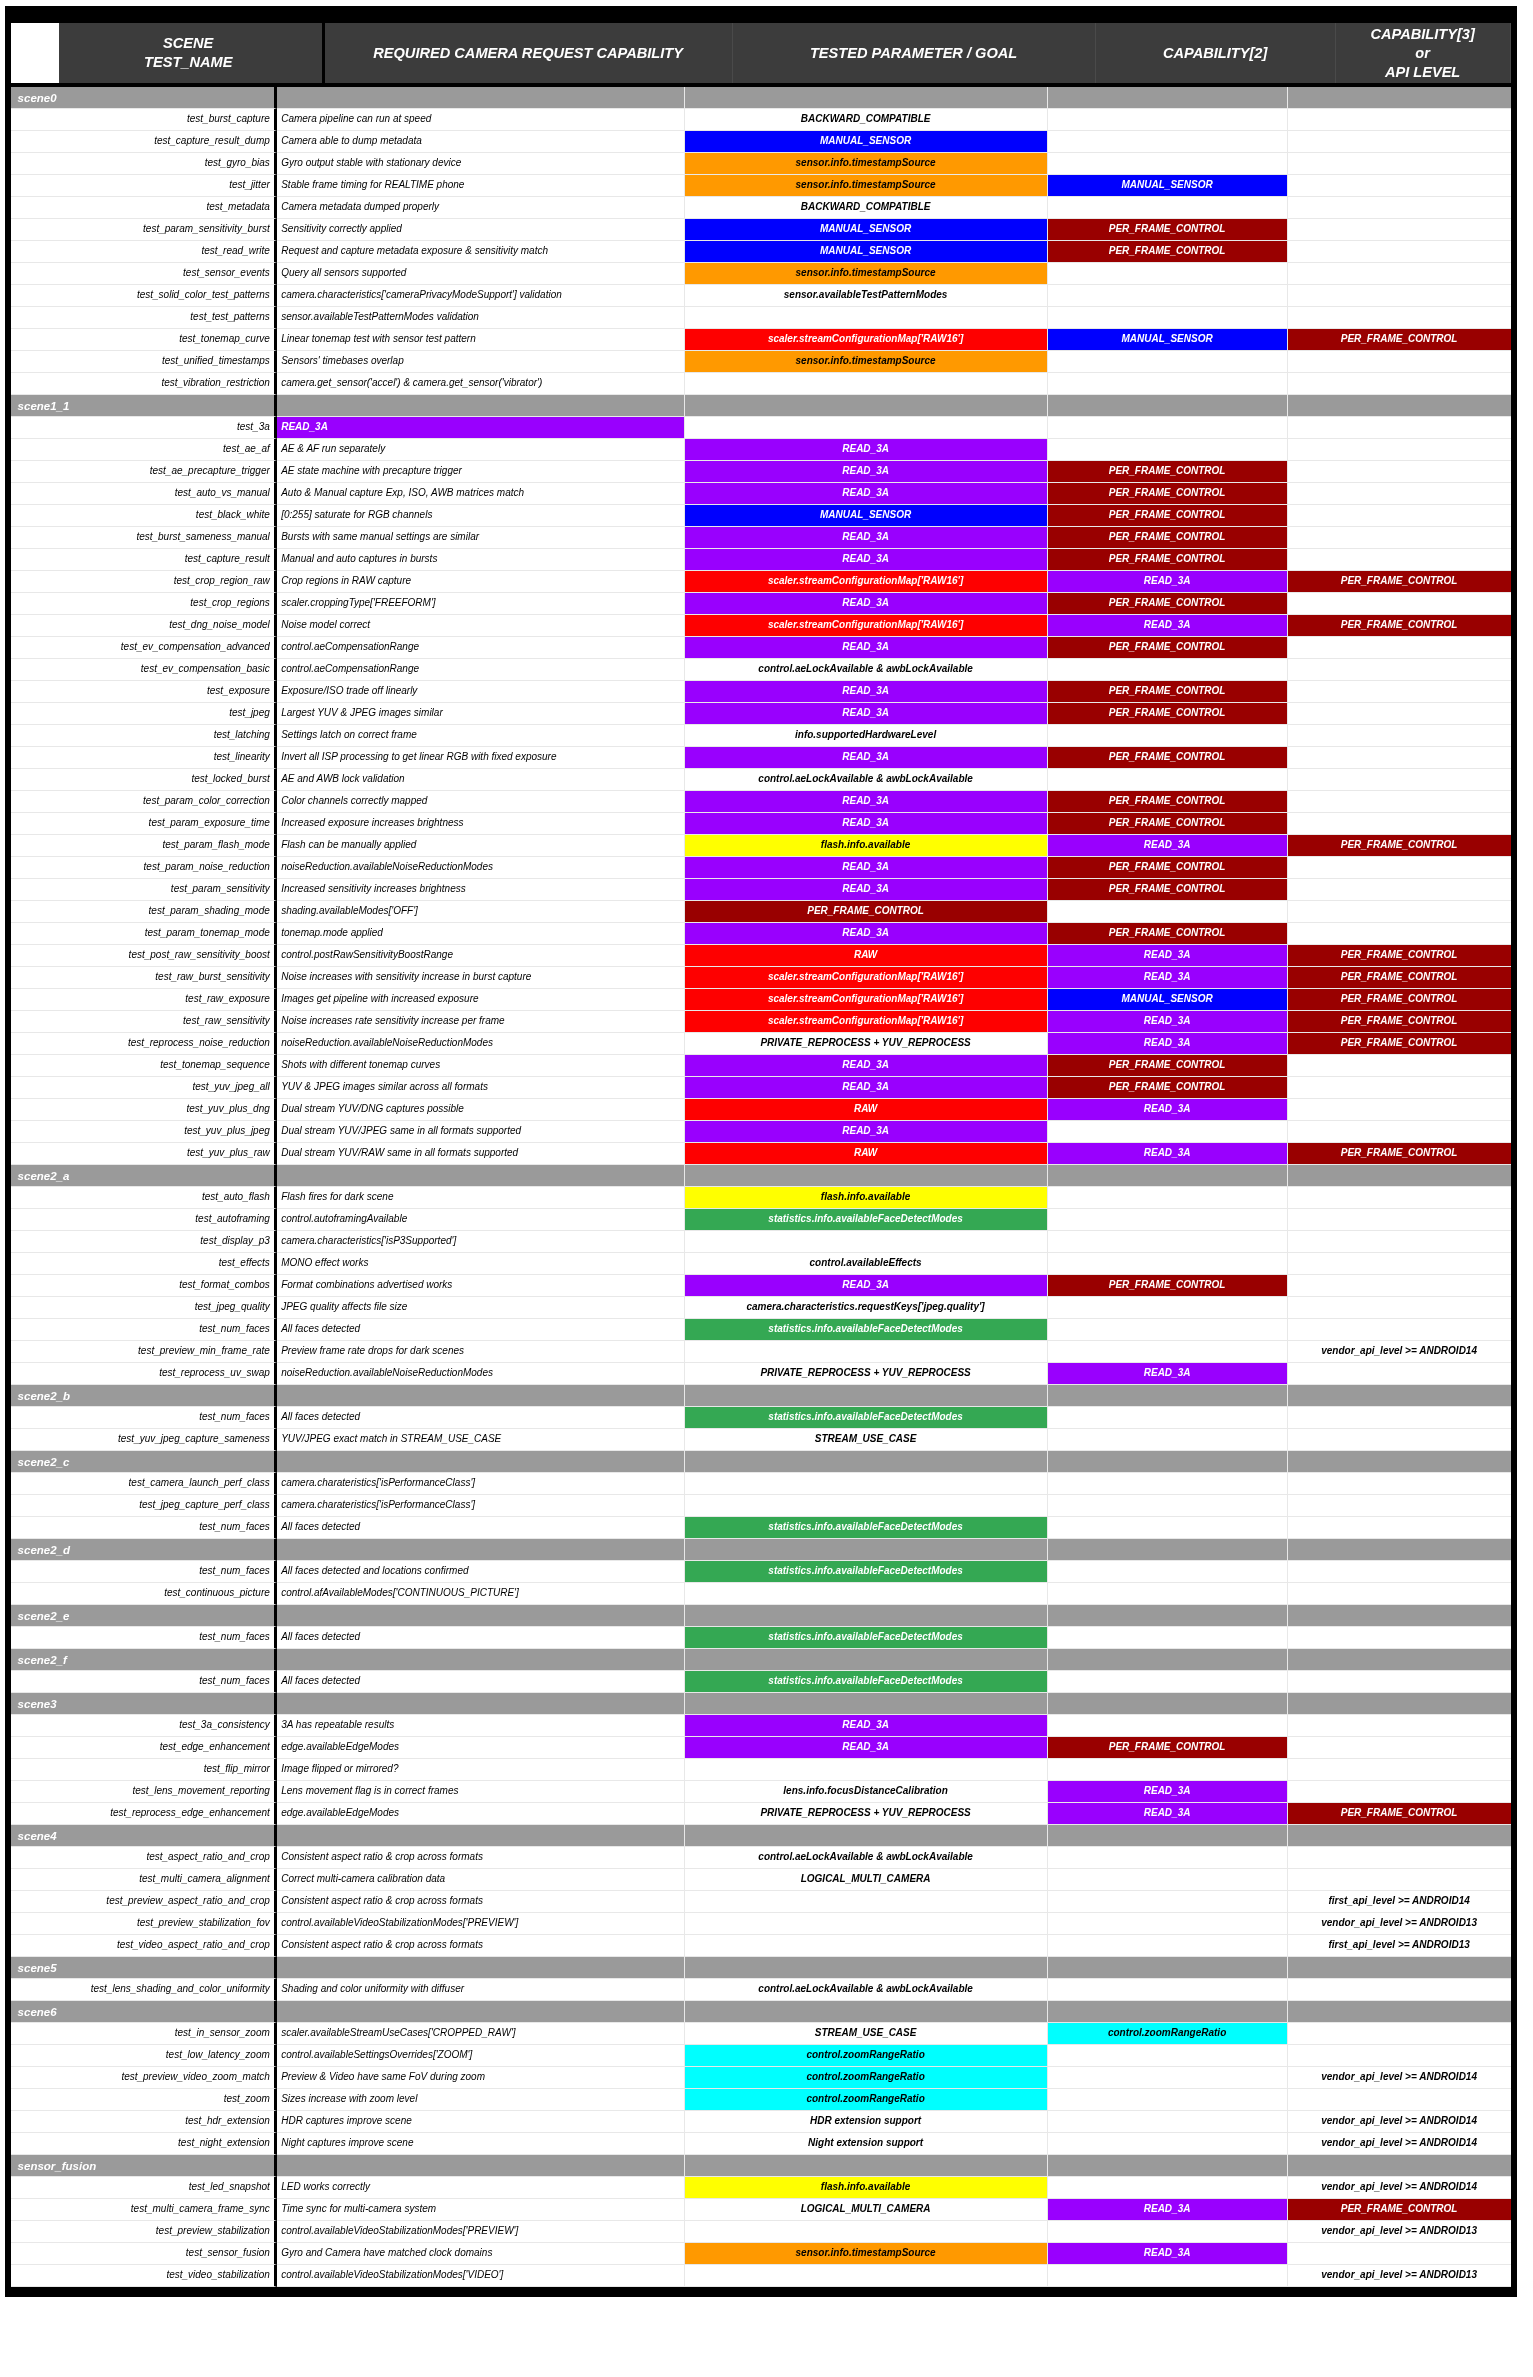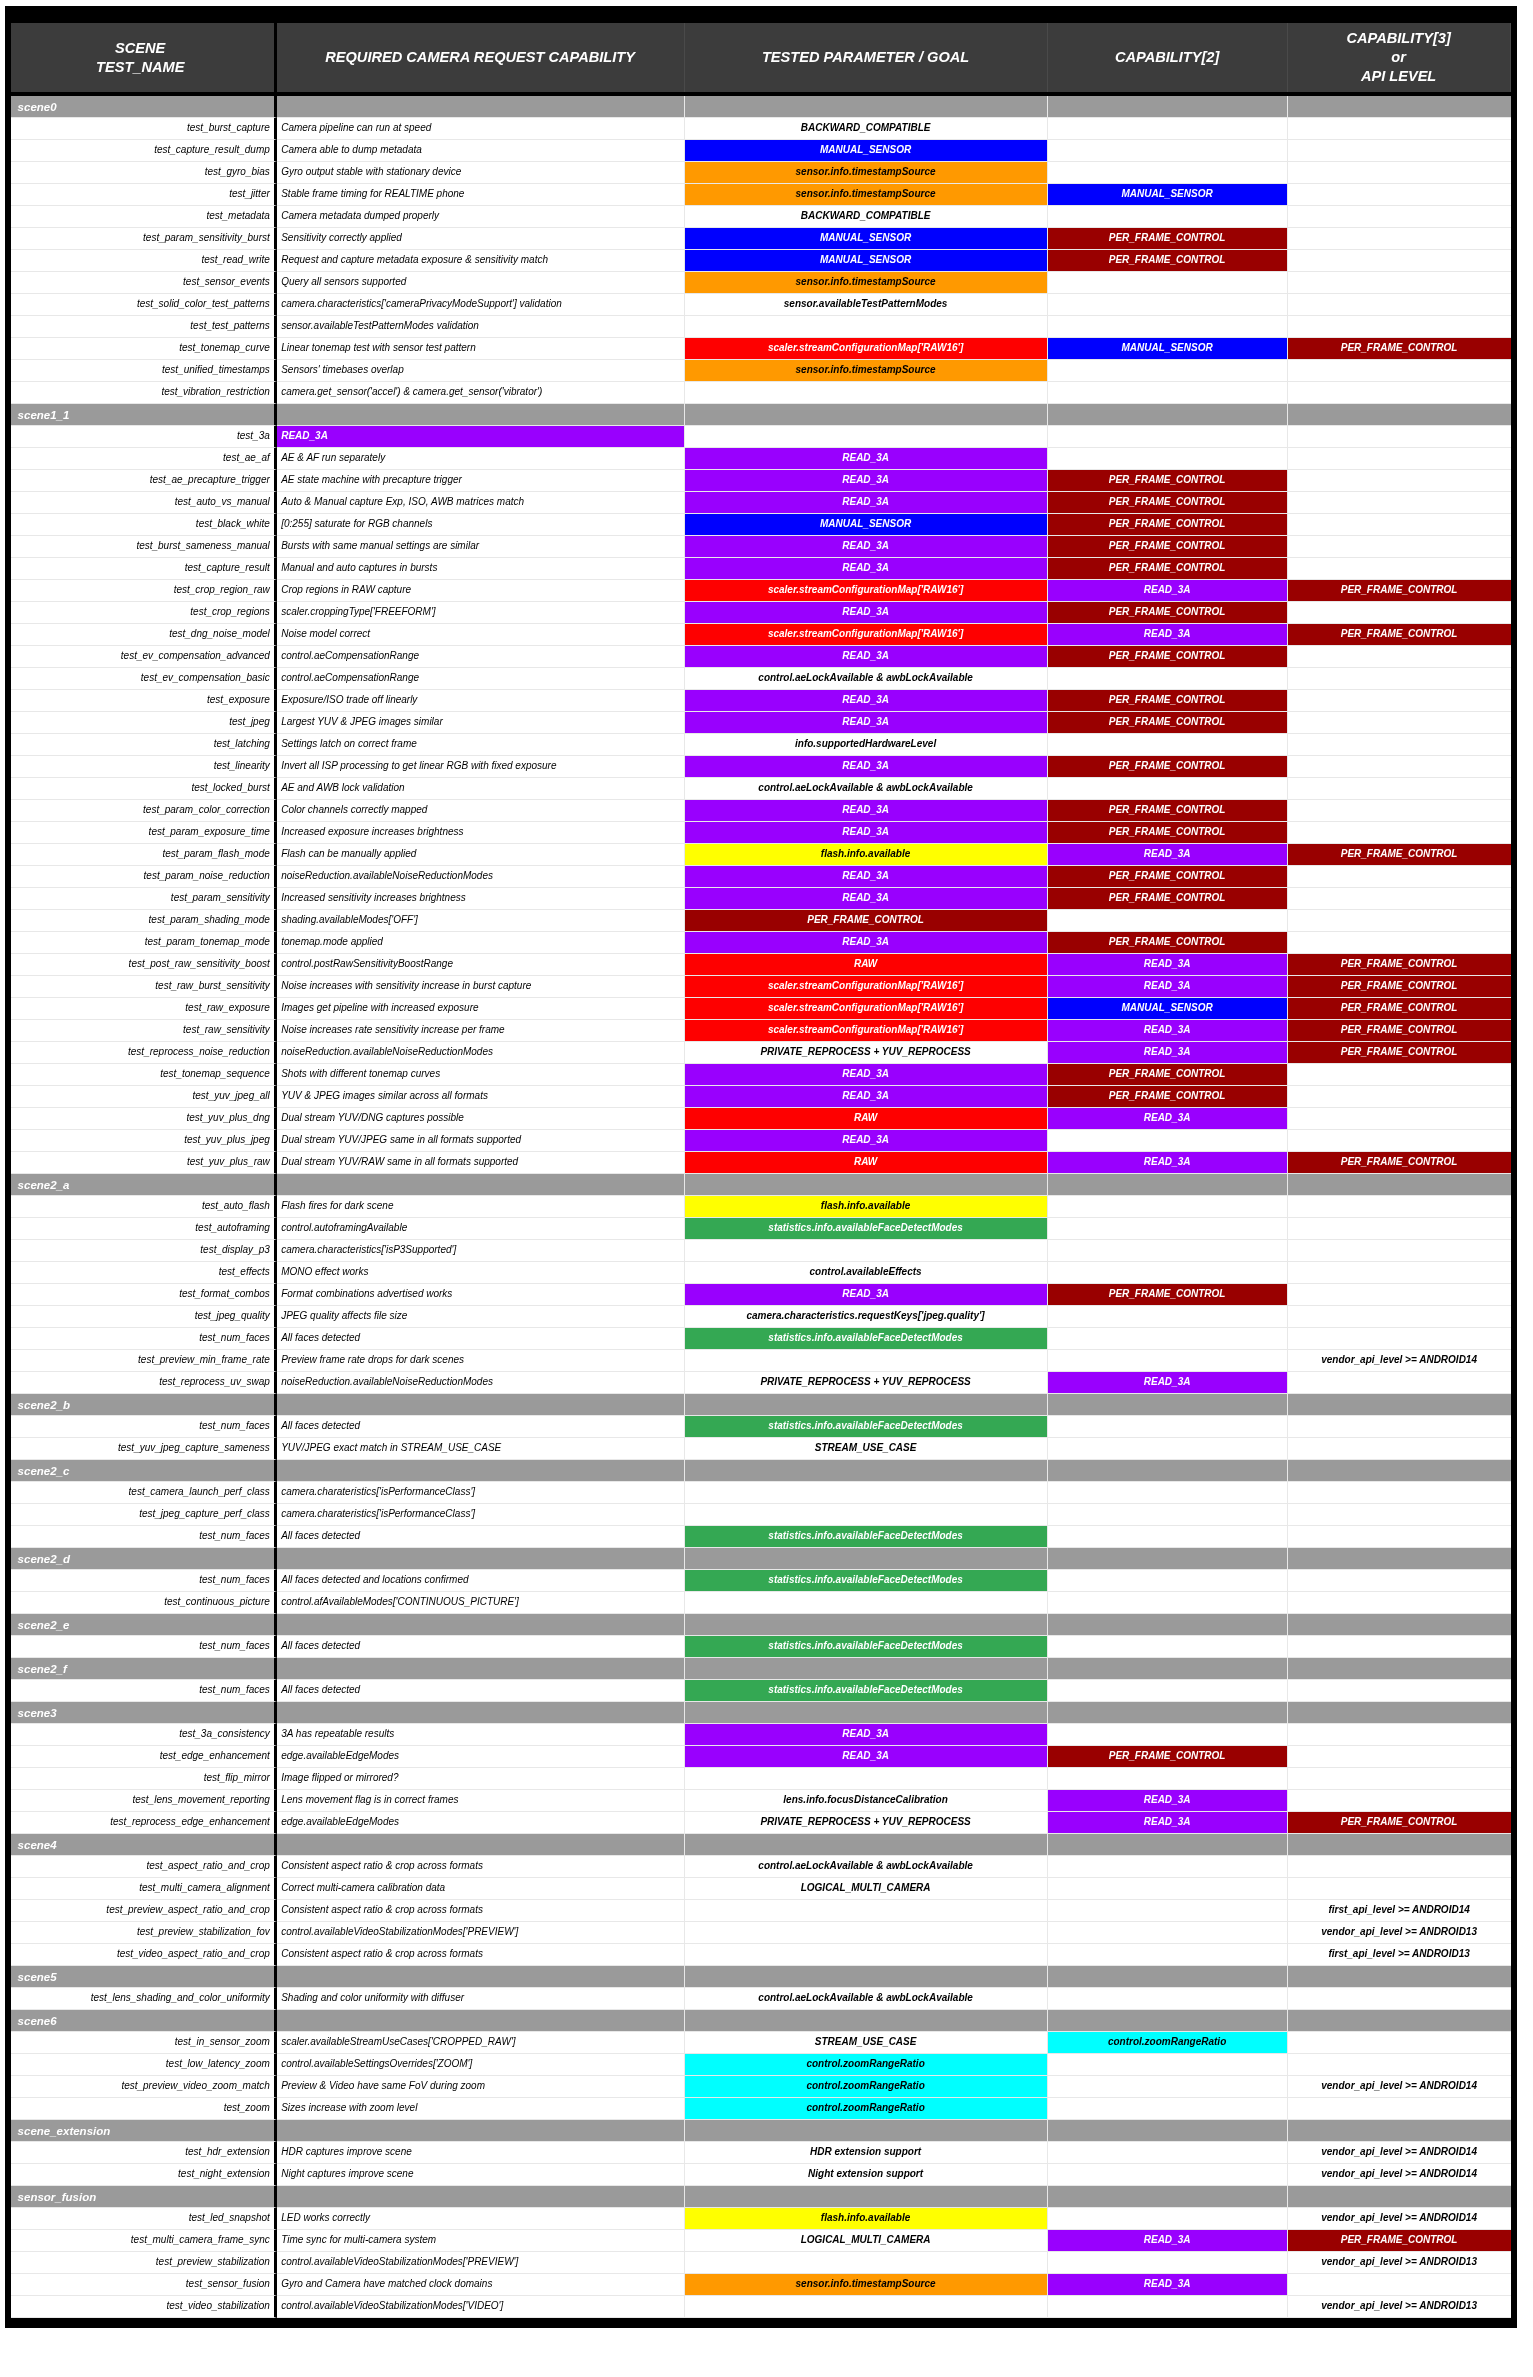"SCENE" .hdr { height: 73px -> 64px; padding-left: none -> 48px }
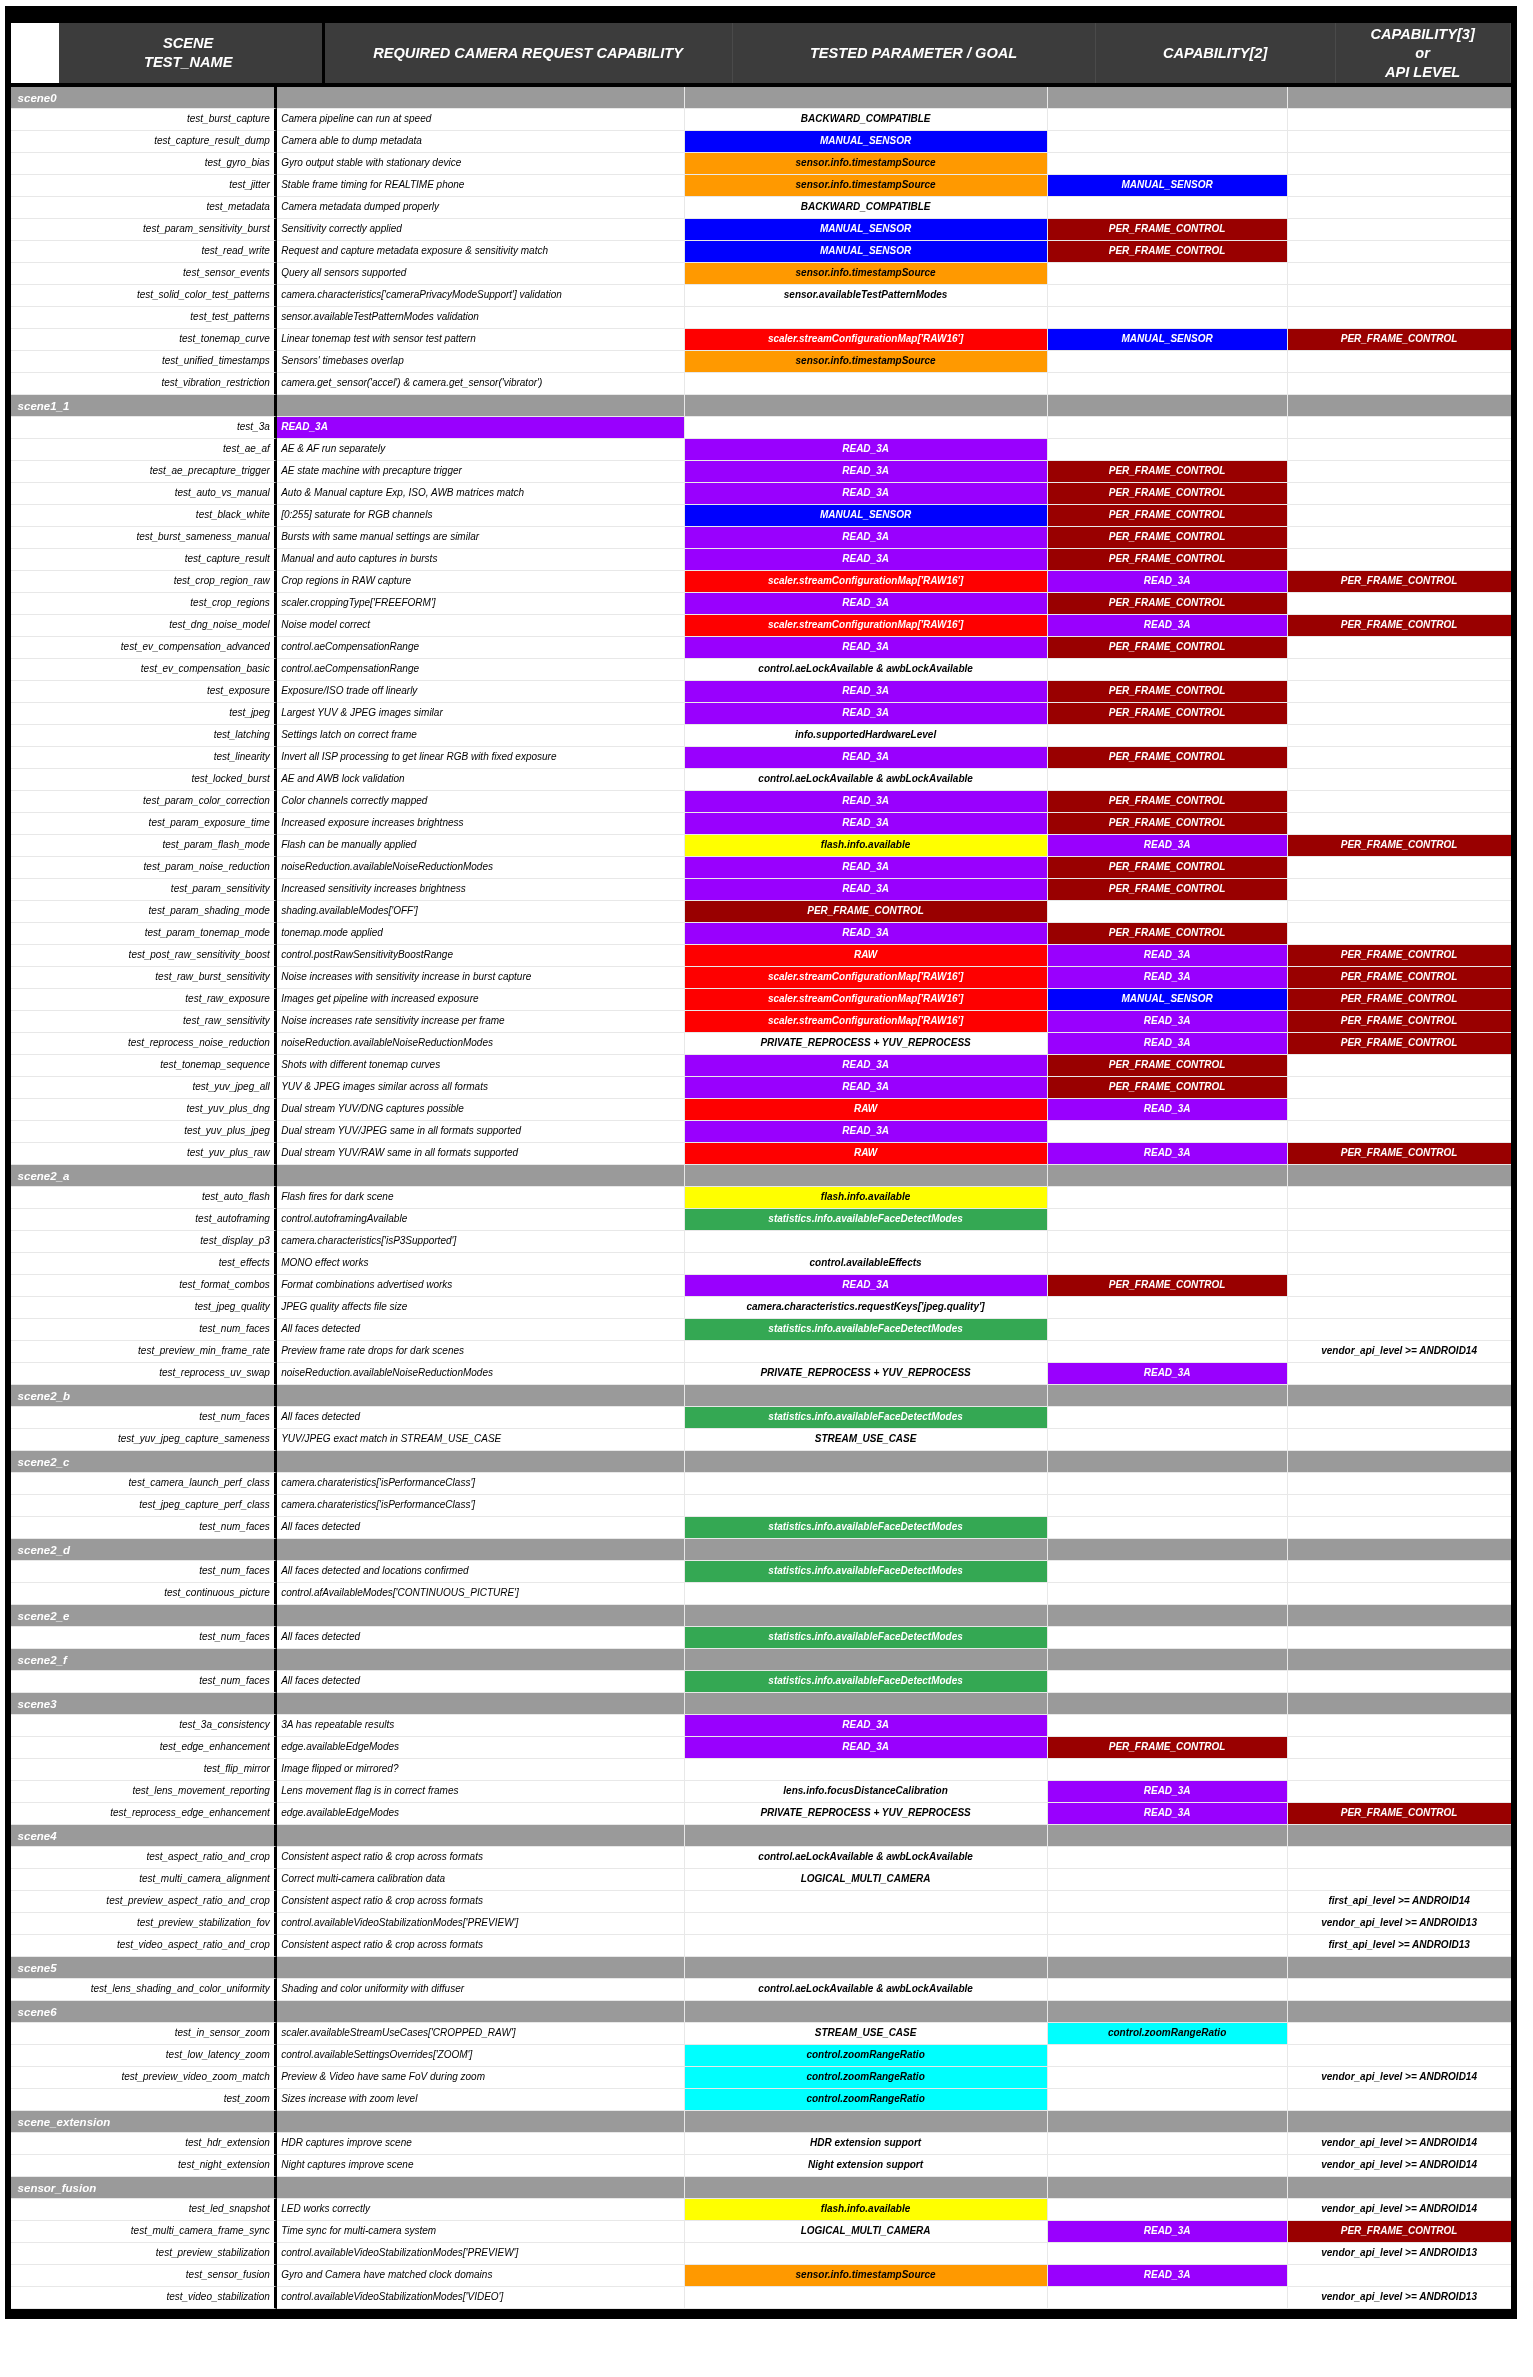"scene_extension" div.row { html: <div> <div>scene_extension</div> <div></div> <div></div> <div></div> <div></div> </div> -> none }
